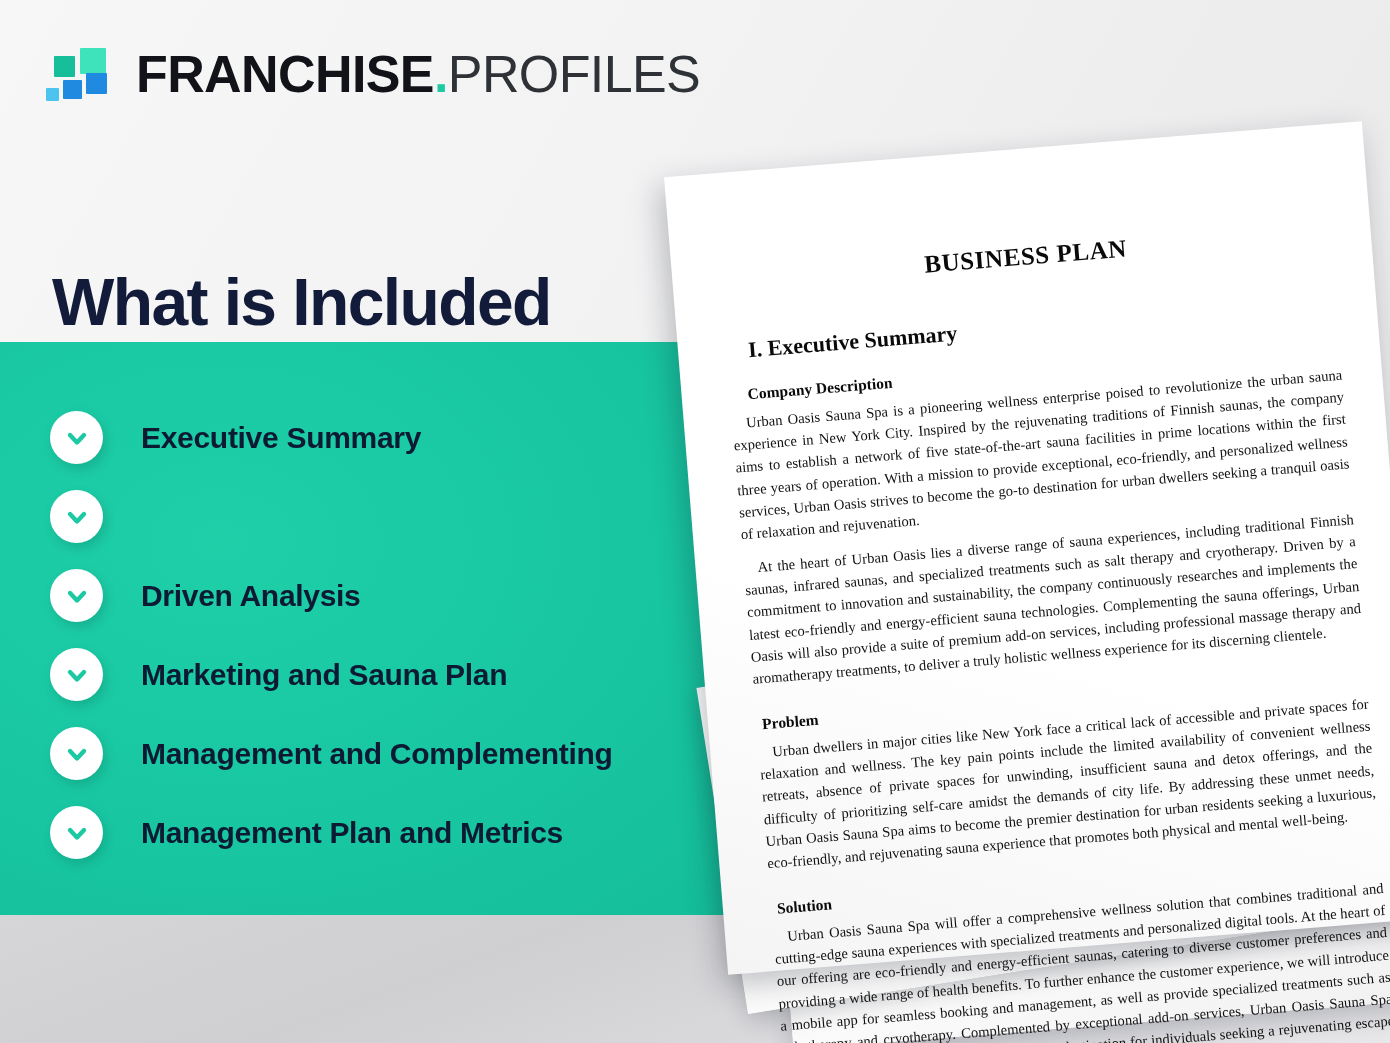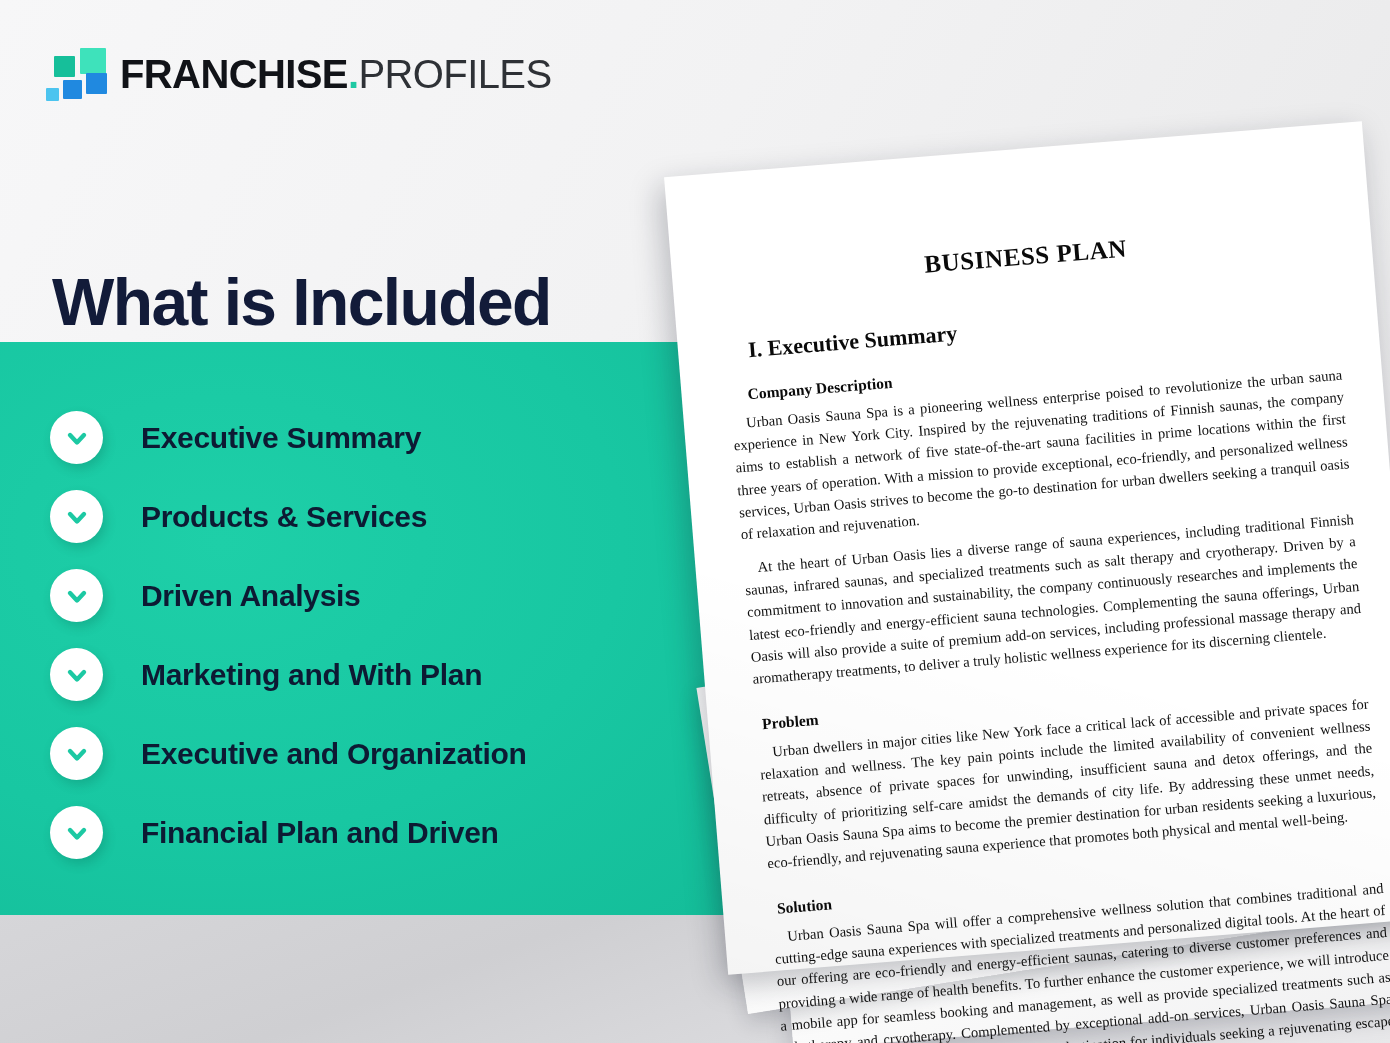"FRANCHISE.PROFILES" .logo-text { font-size: 40px -> 52px; margin-left: 12px -> 28px }
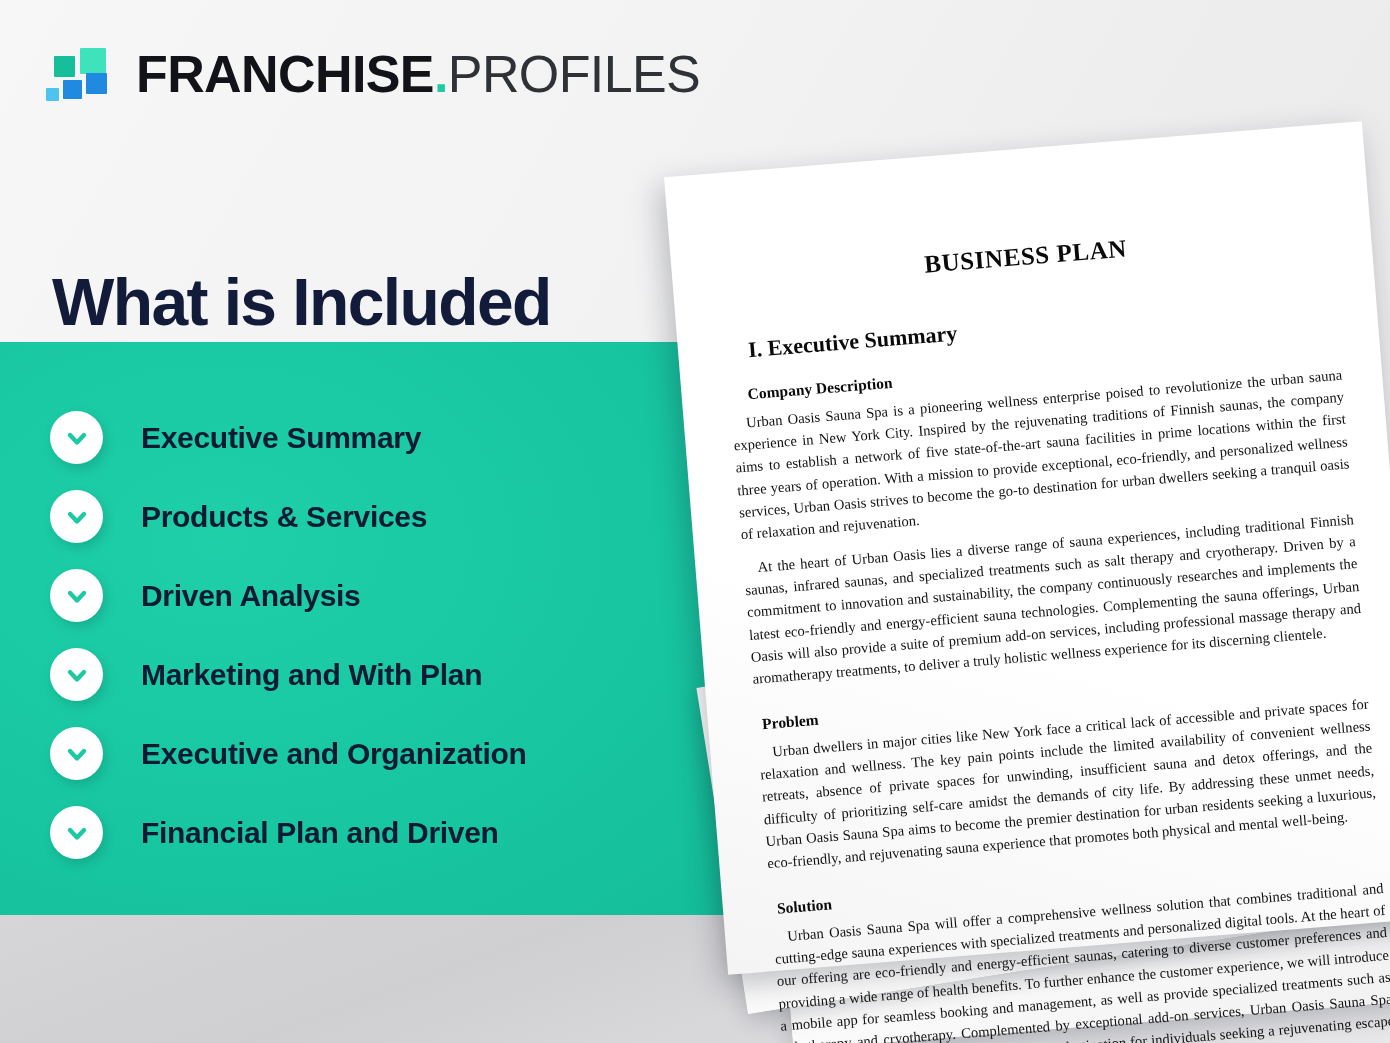"Products & Services" span.item-label { html: <span>Products &amp; Services</span> -> none }
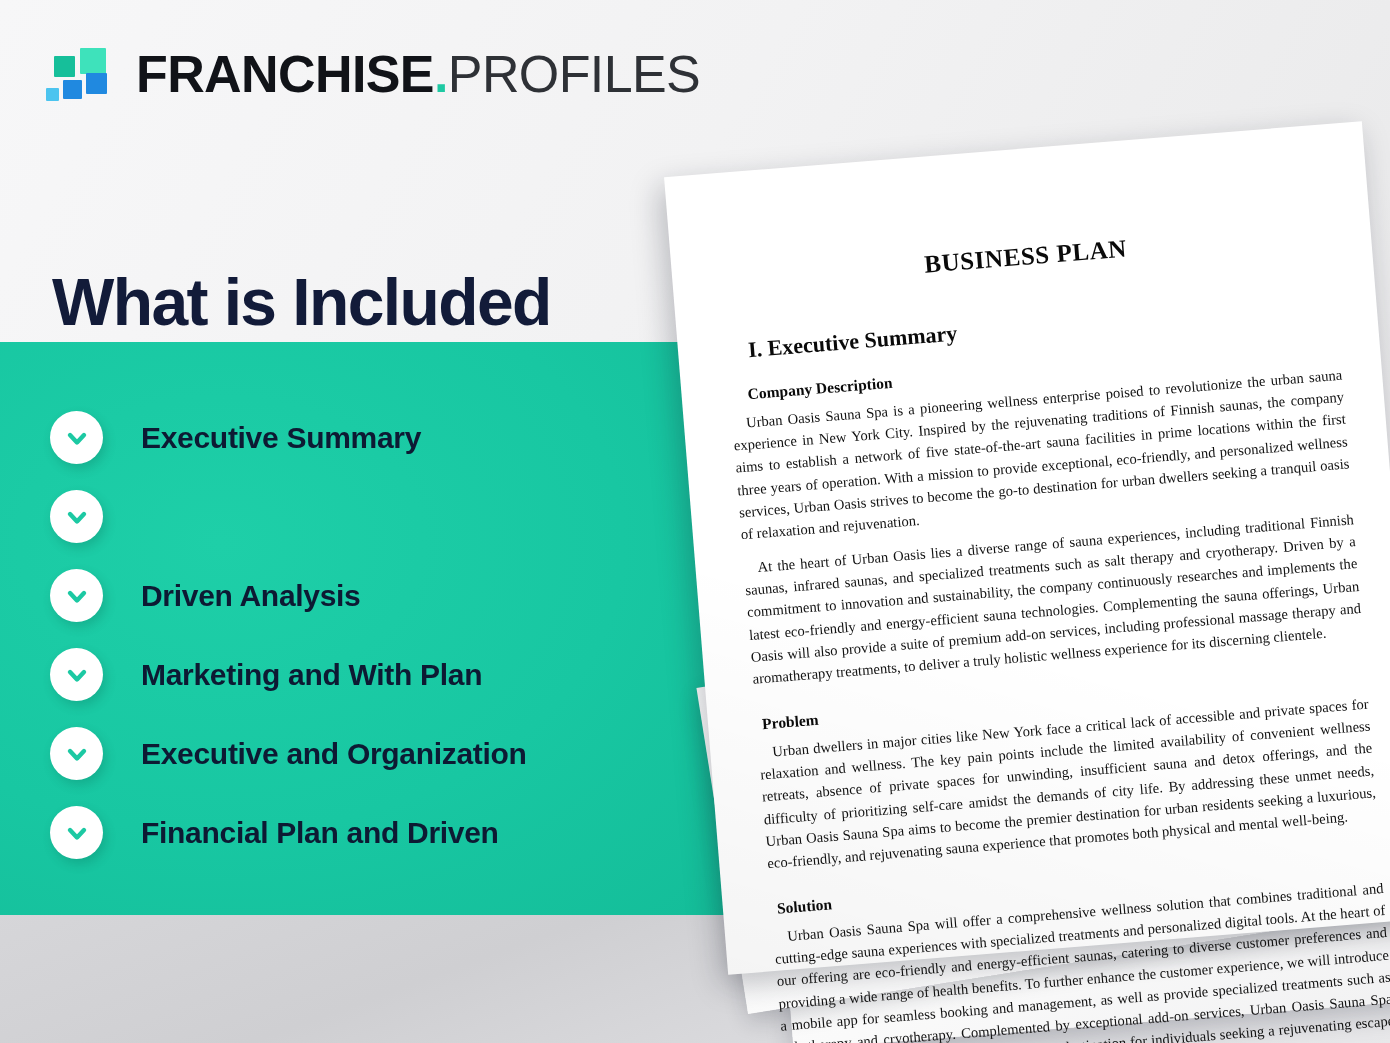"Marketing and With Plan" span.item-label { text: With -> Sauna }
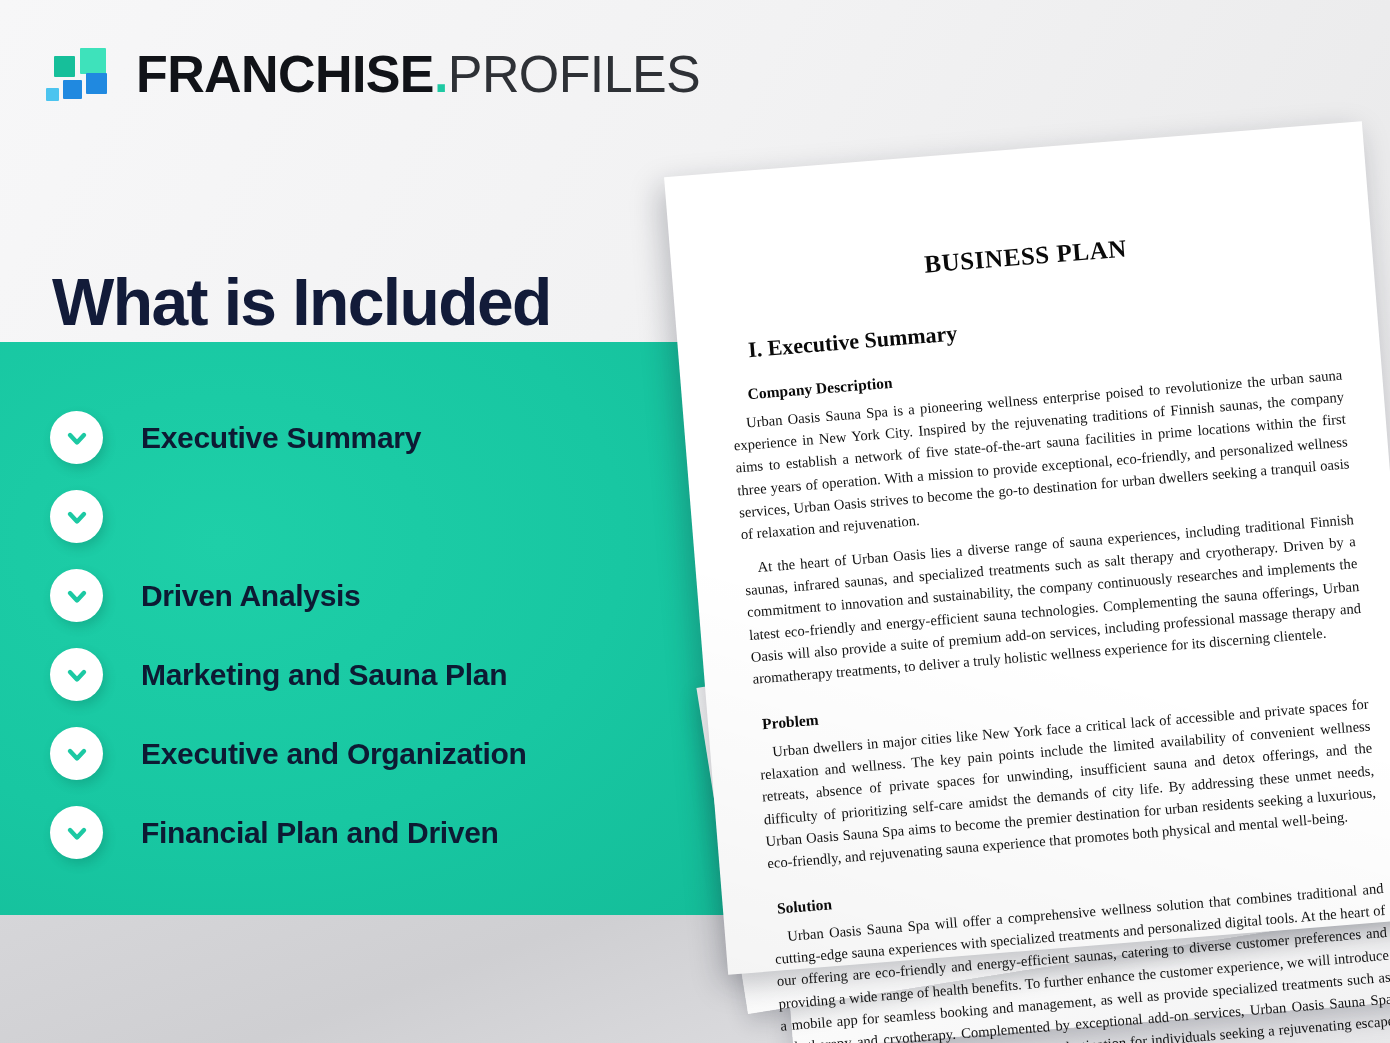"Executive and Organization" span.item-label { text: Executive and Organization -> Management and Complementing }
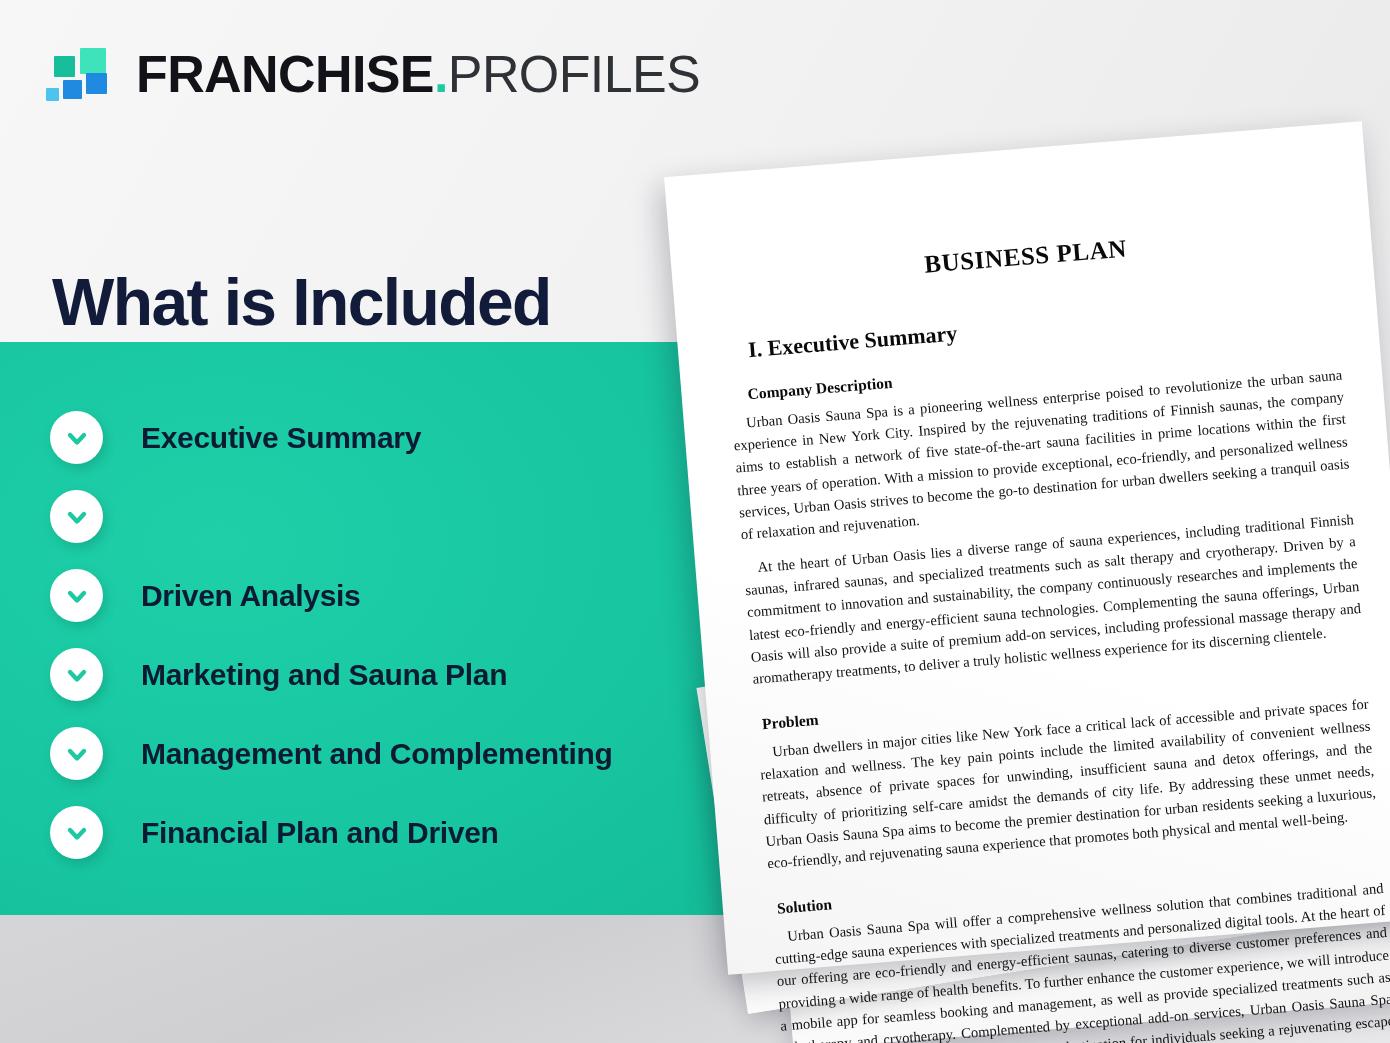"Financial Plan and Driven" span.item-label { text: Financial Plan and Driven -> Management Plan and Metrics }
